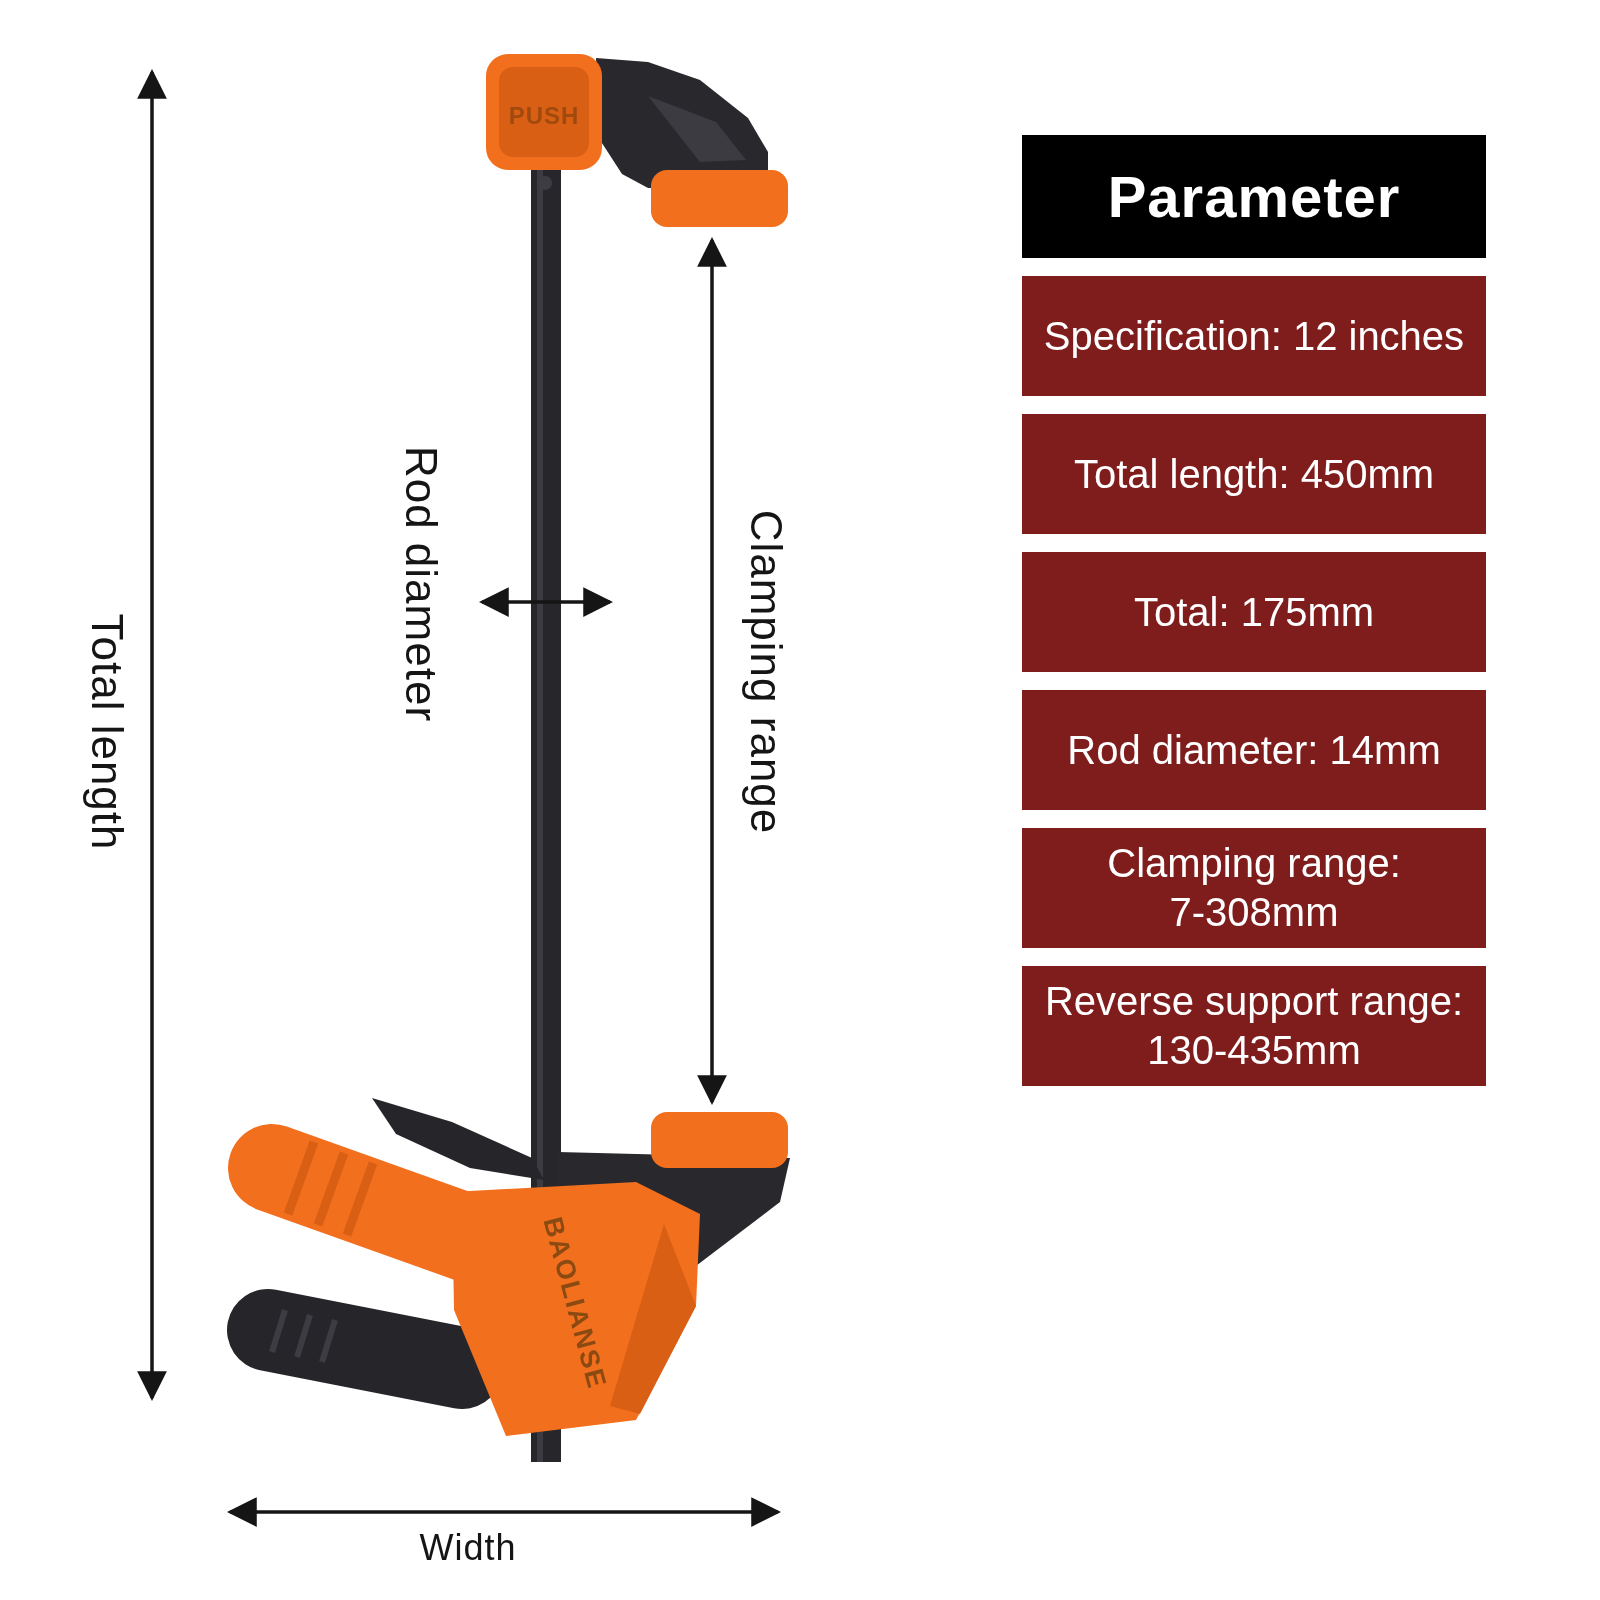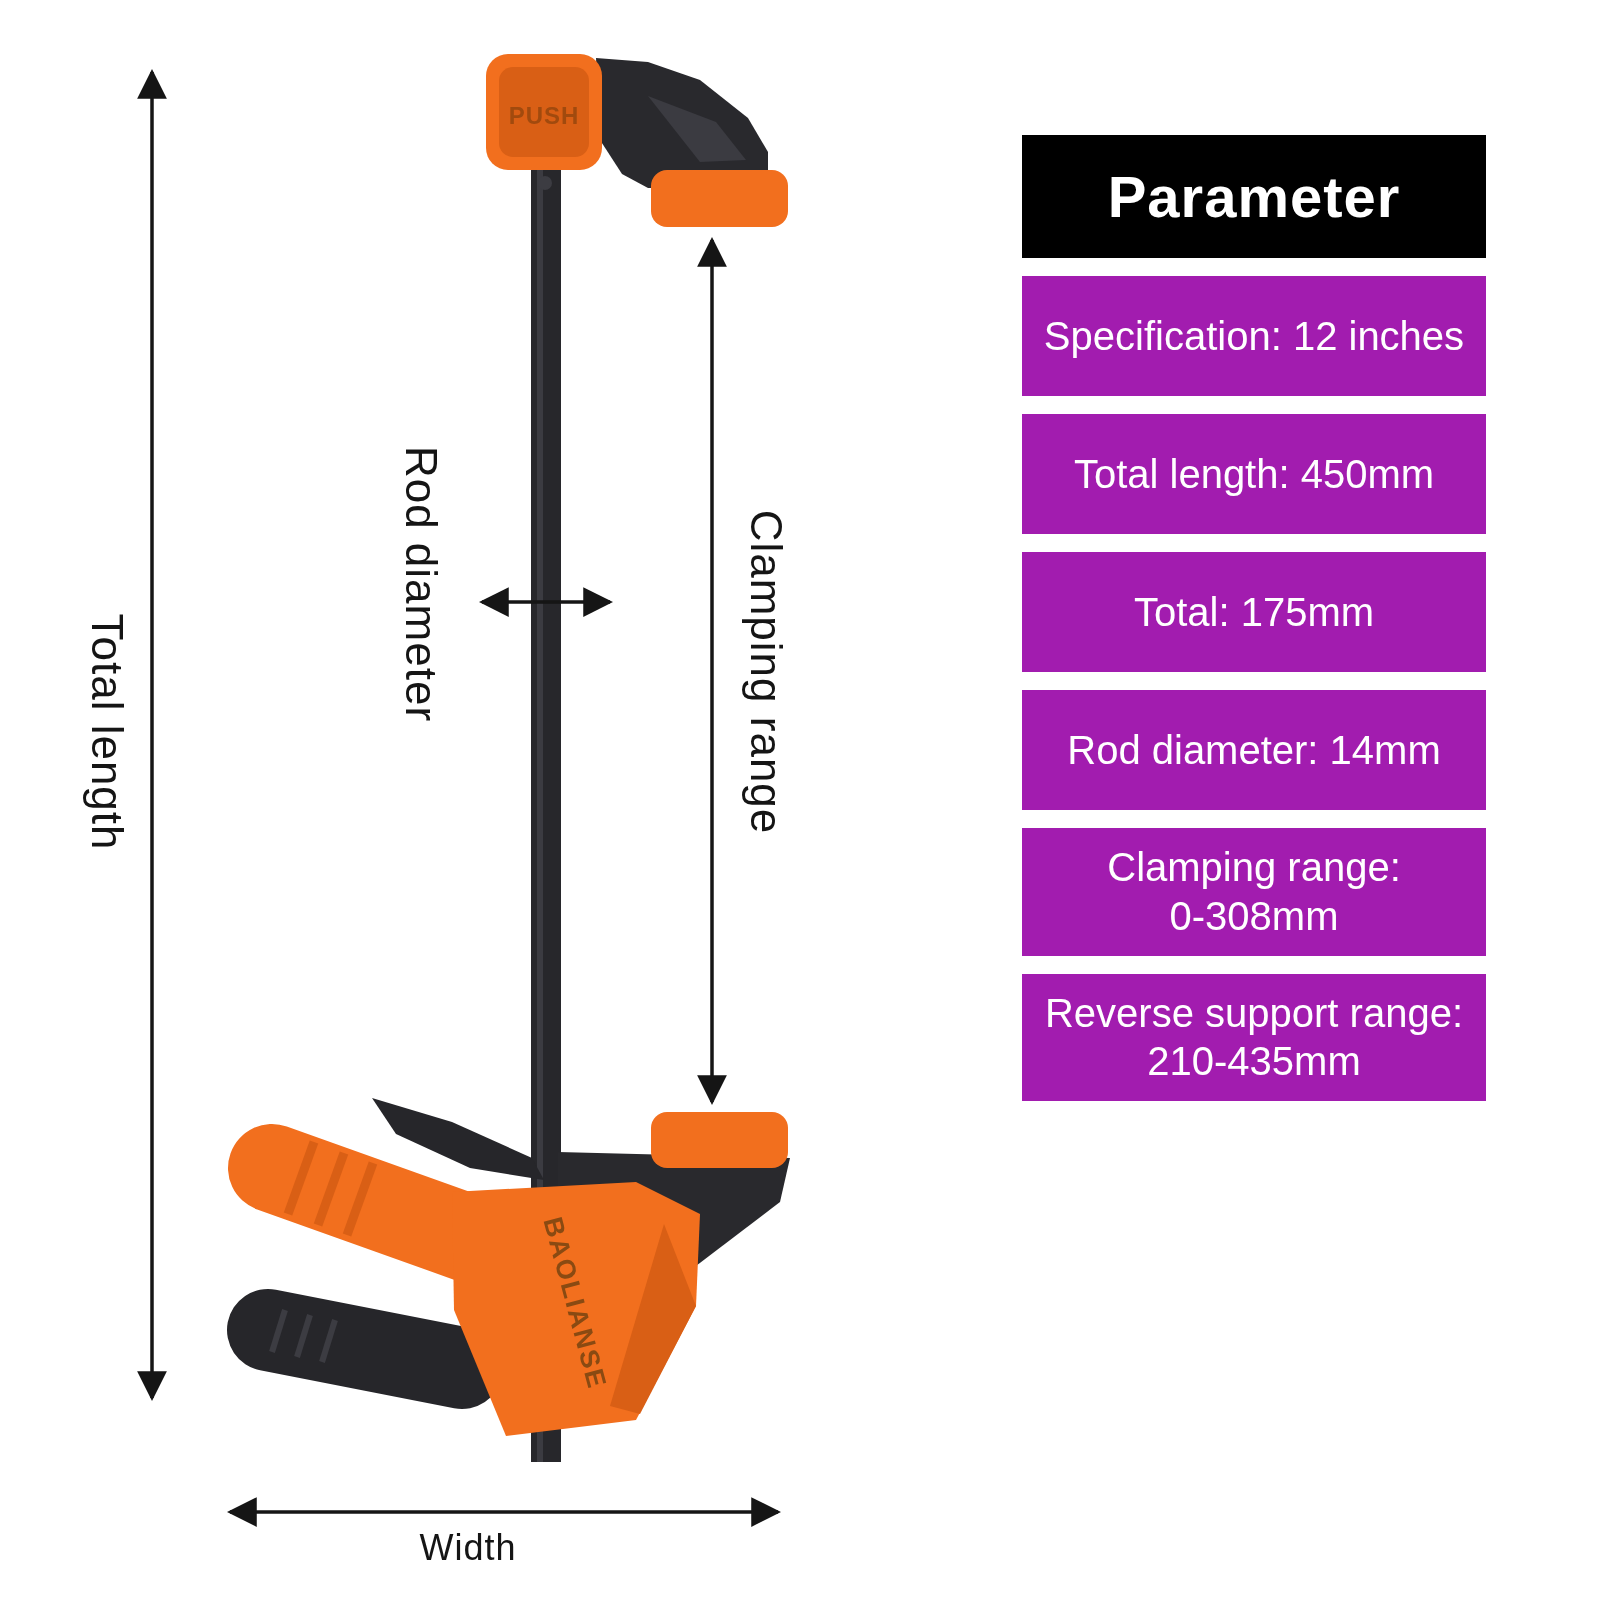"Specification: 12 inches" .panel-row { background: #a21caf -> #7f1d1d; padding: 15px 8px -> 3px 8px }
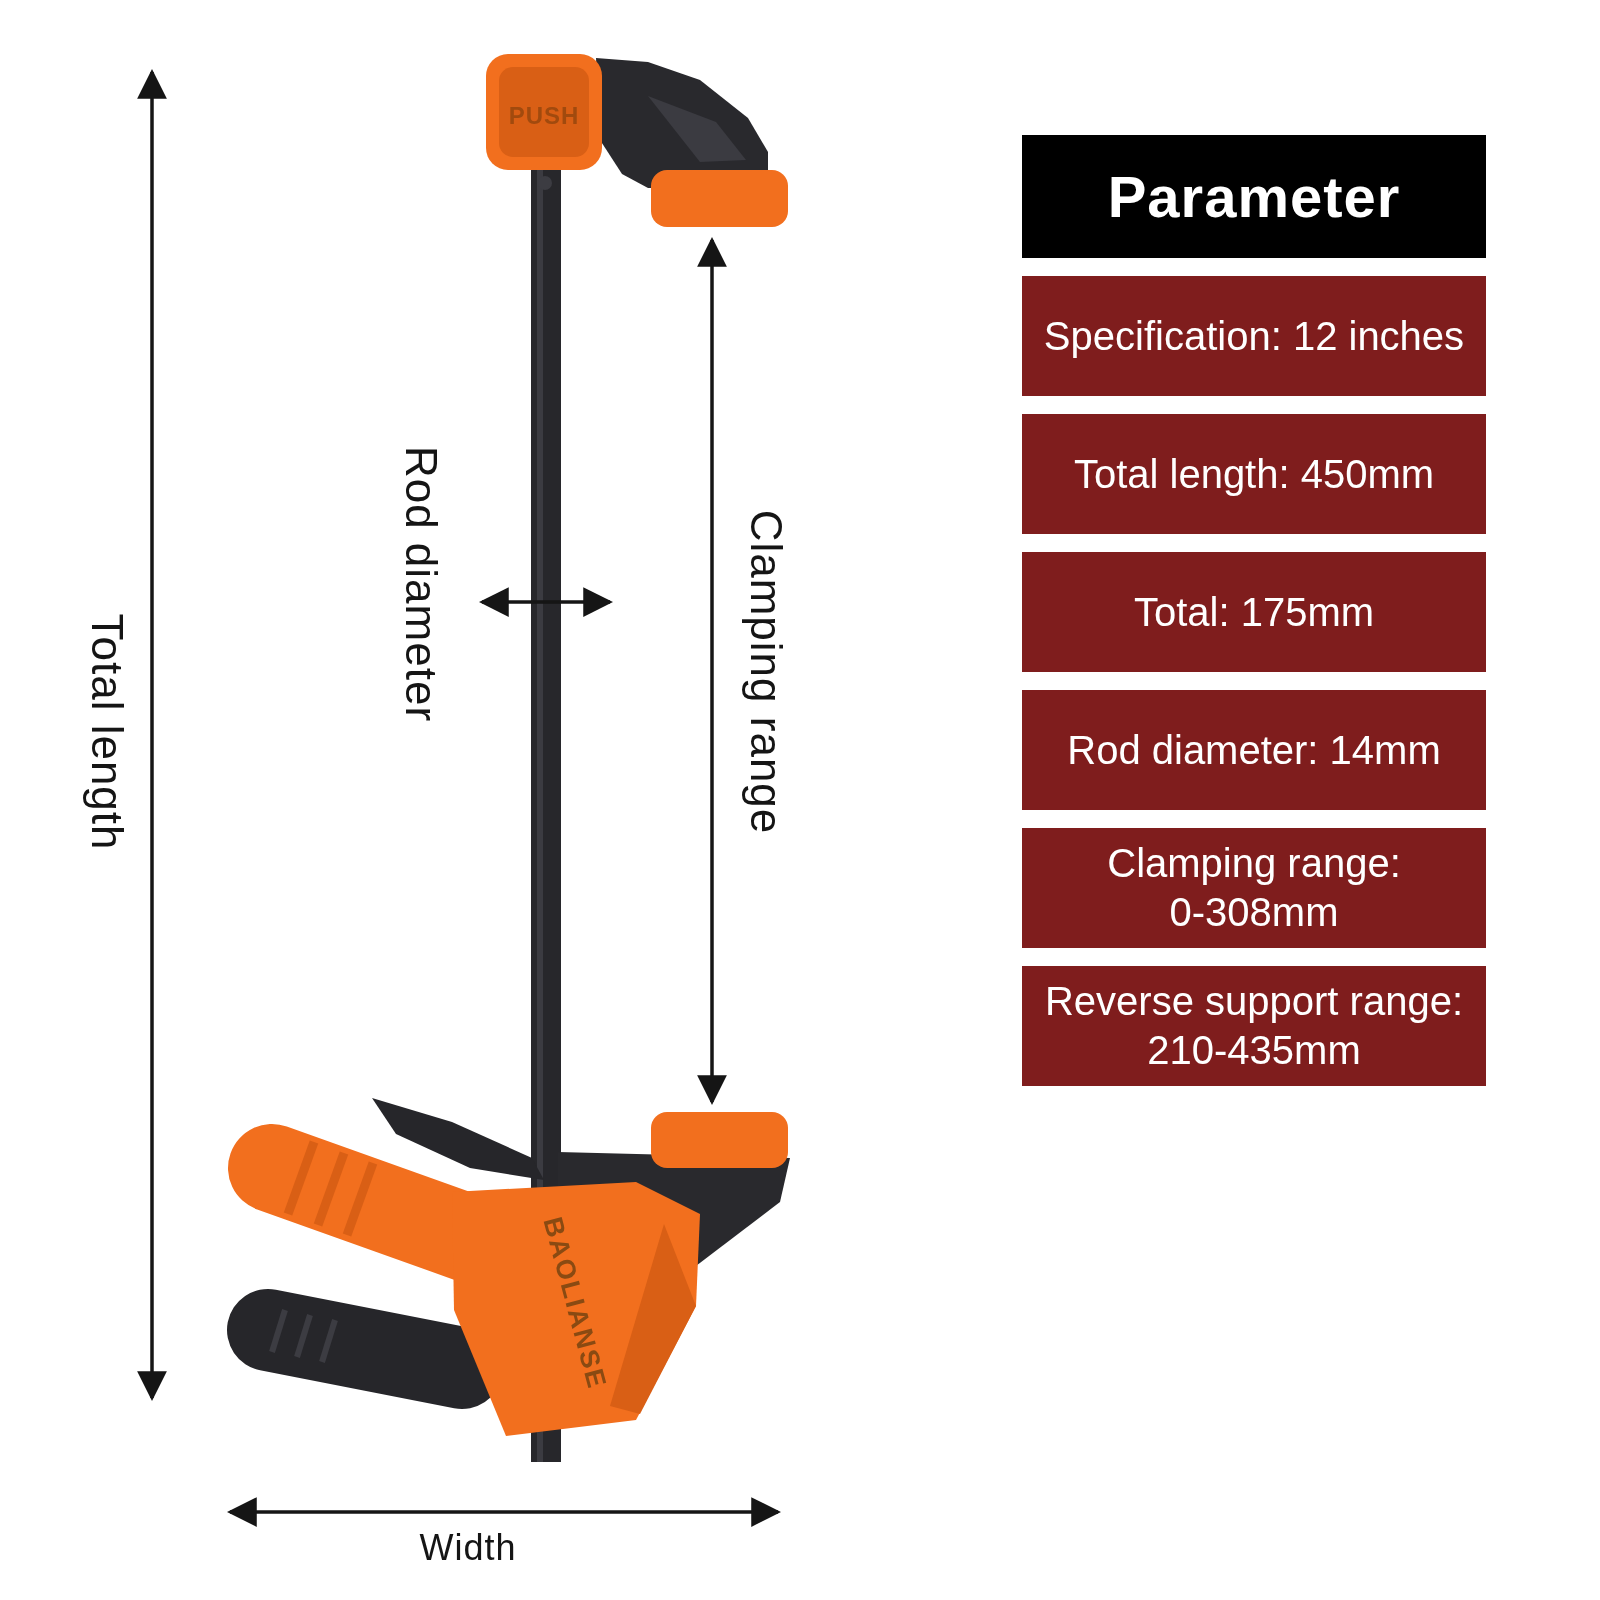"0-308mm" span { text: 0-308mm -> 7-308mm }
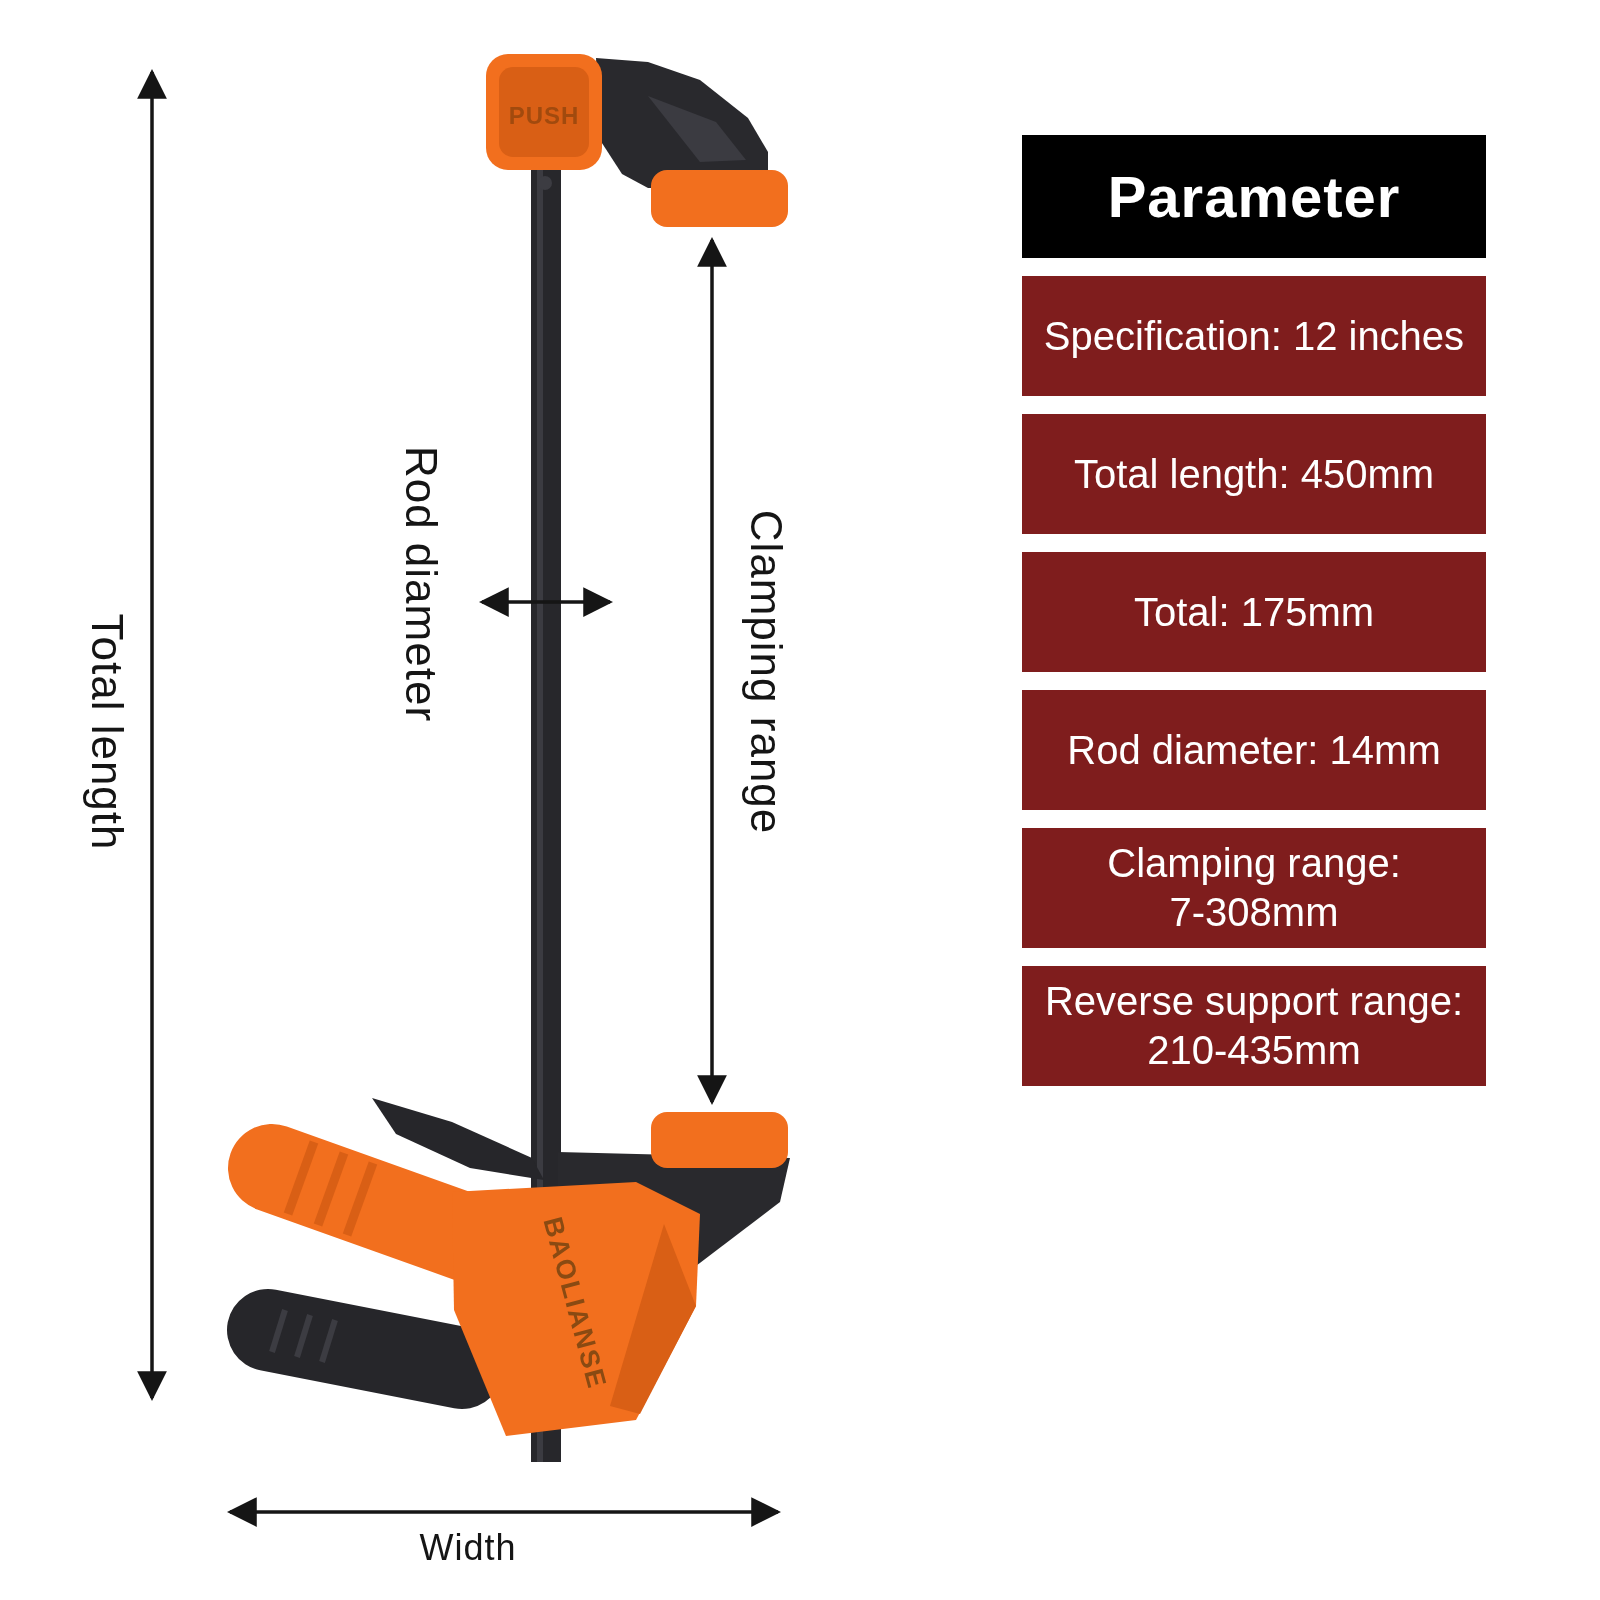"210-435mm" span { text: 210-435mm -> 130-435mm }
